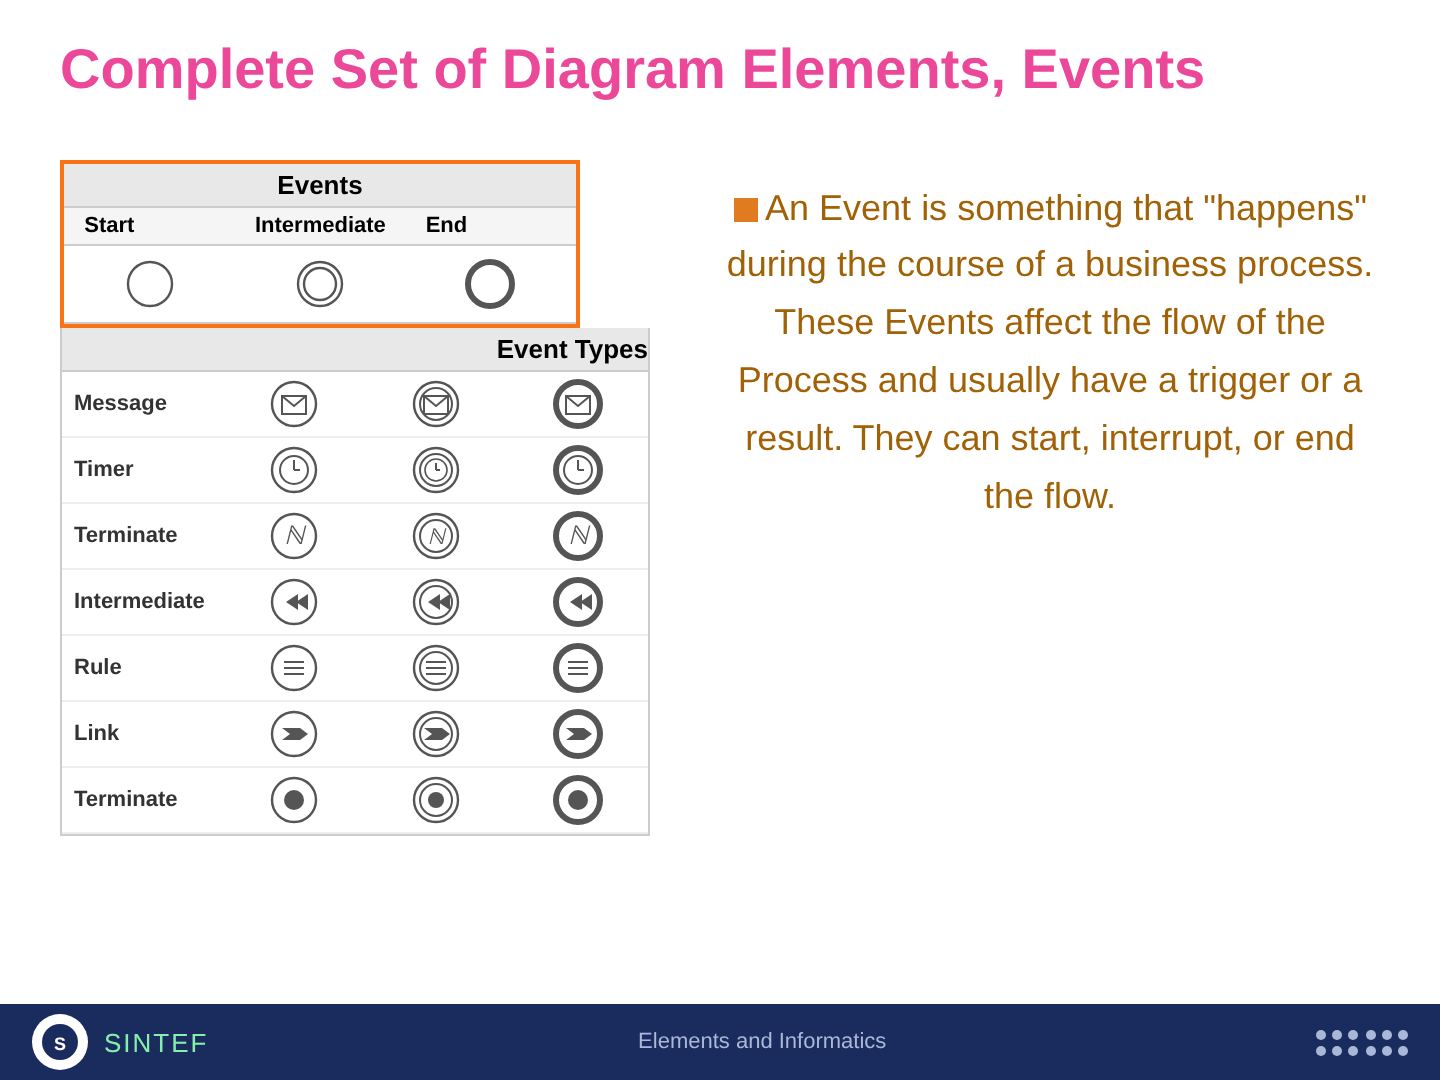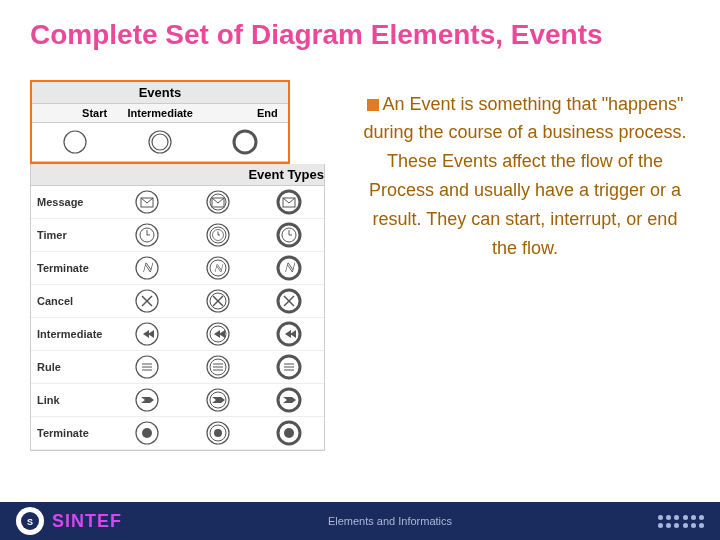"Start" .events-col-headers span { text-align: right -> left }
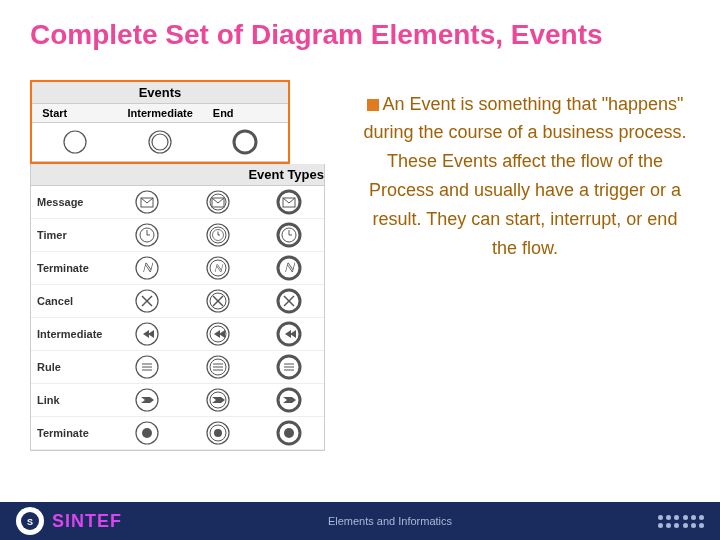"Cancel" div.event-type-row { html: <div> <div>Cancel</div> <div> <svg> <circle></circle> <line></line> <line></line> </svg> <svg> <circle></circle> <circle></circle> <line></line> <line></line> </svg> <svg> <circle></circle> <line></line> <line></line> </svg> </div> </div> -> none }
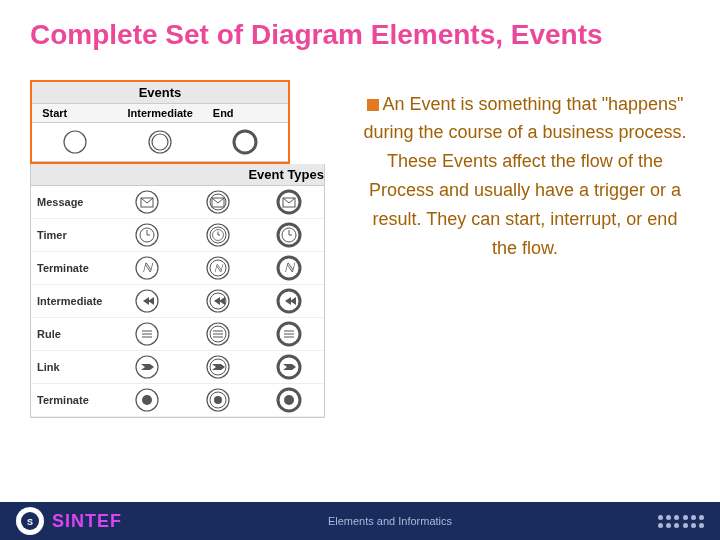"SINTEF" .footer-sintef { color: #d946ef -> #86efac; font-size: 18px -> 13px; font-weight: bold -> normal }
